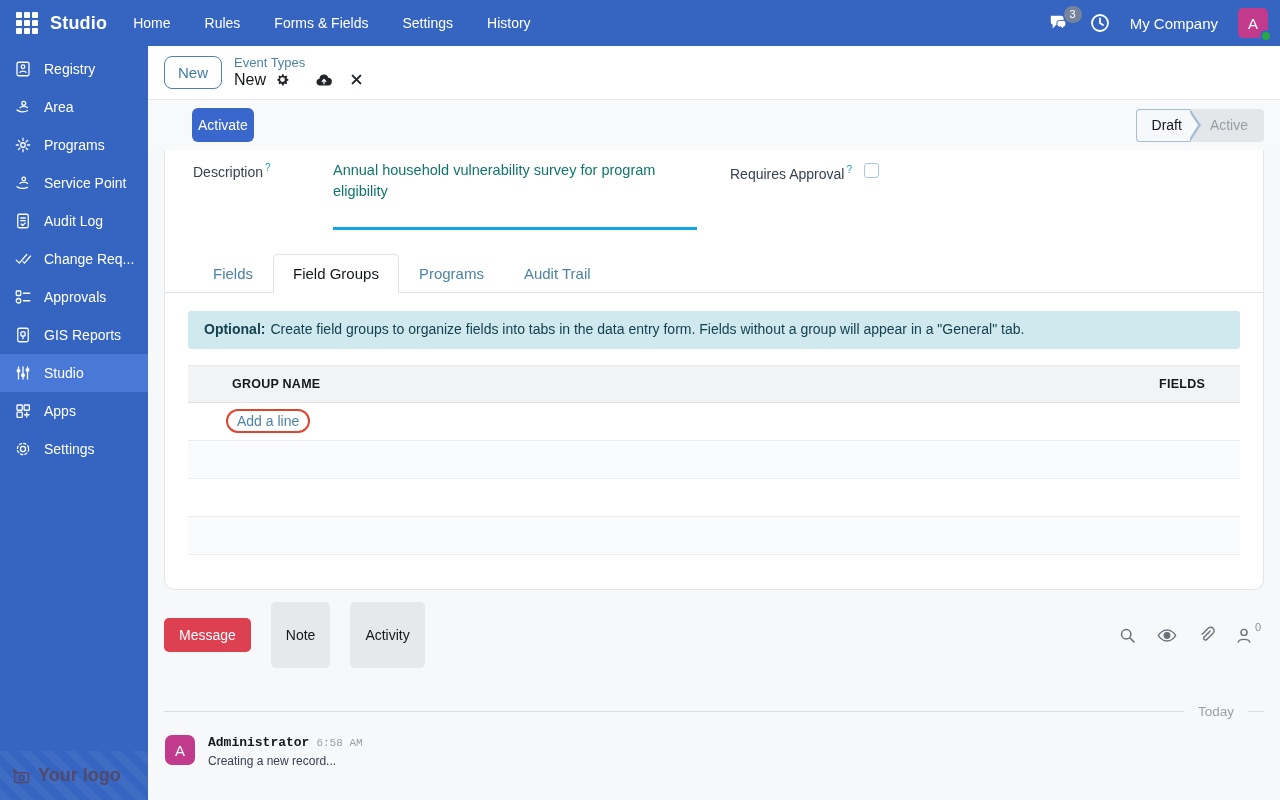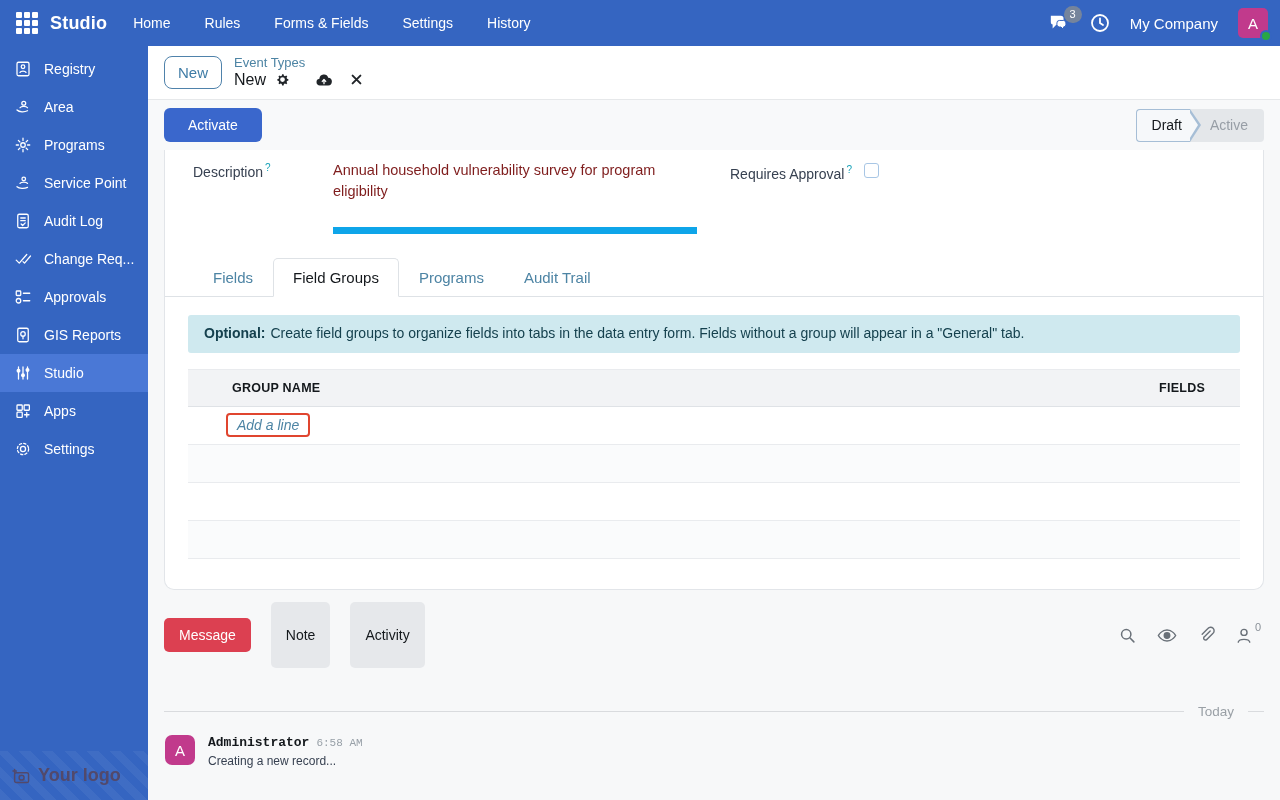"Activate" .btn-activate { margin-left: none -> 28px; padding: 9px 24px -> 9px 6px }
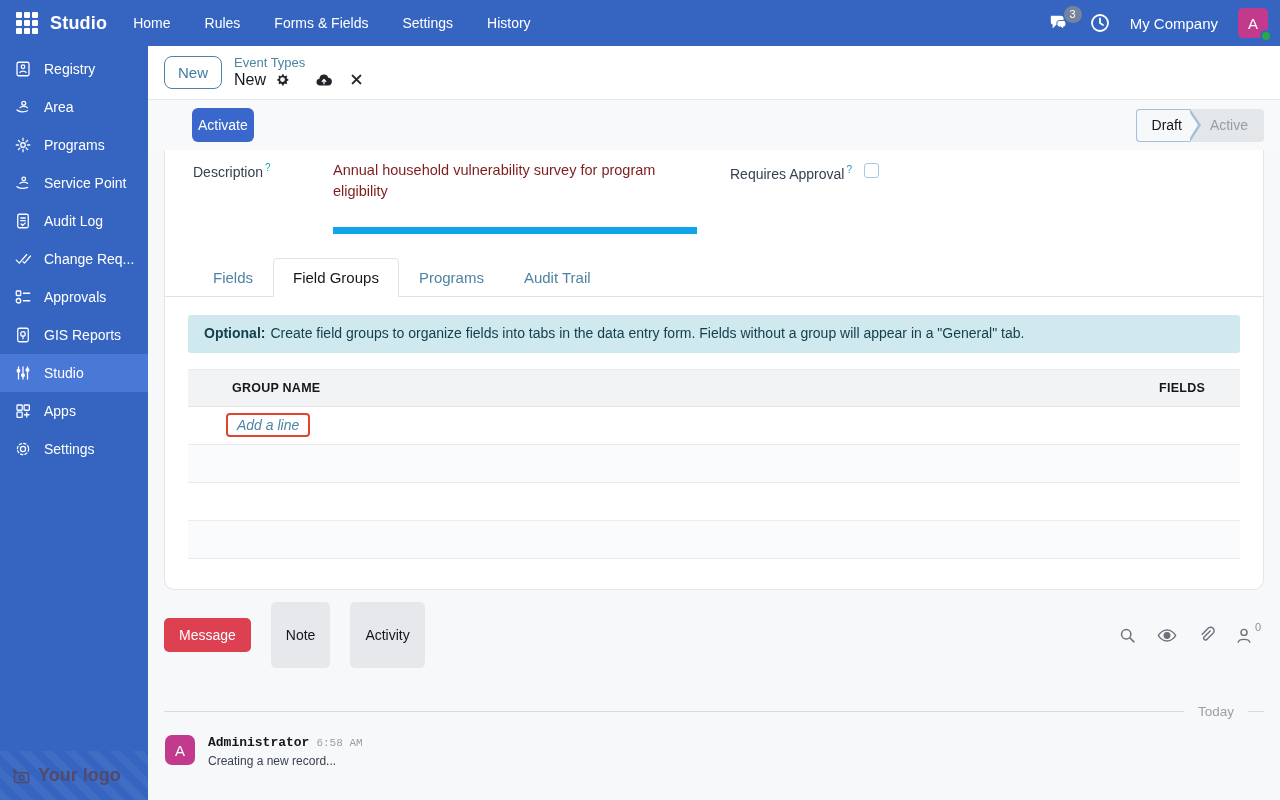"Annual household vulnerability survey" .fld-value { border-bottom: 7px solid #0ea5e9 -> 3px solid #0ea5e9; color: #7f1d1d -> #0f766e }
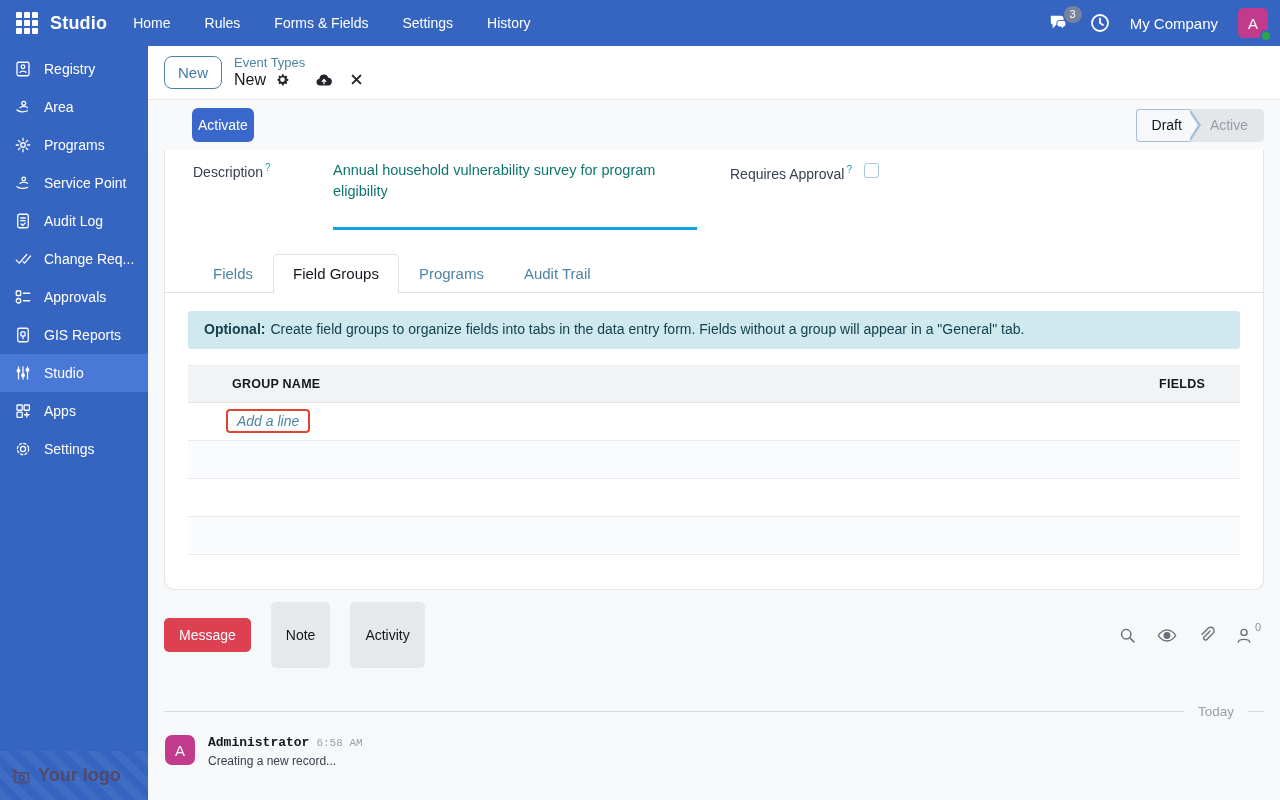"Add a line" .addline-wrap { border-radius: 4px -> 12px; font-style: italic -> none }
